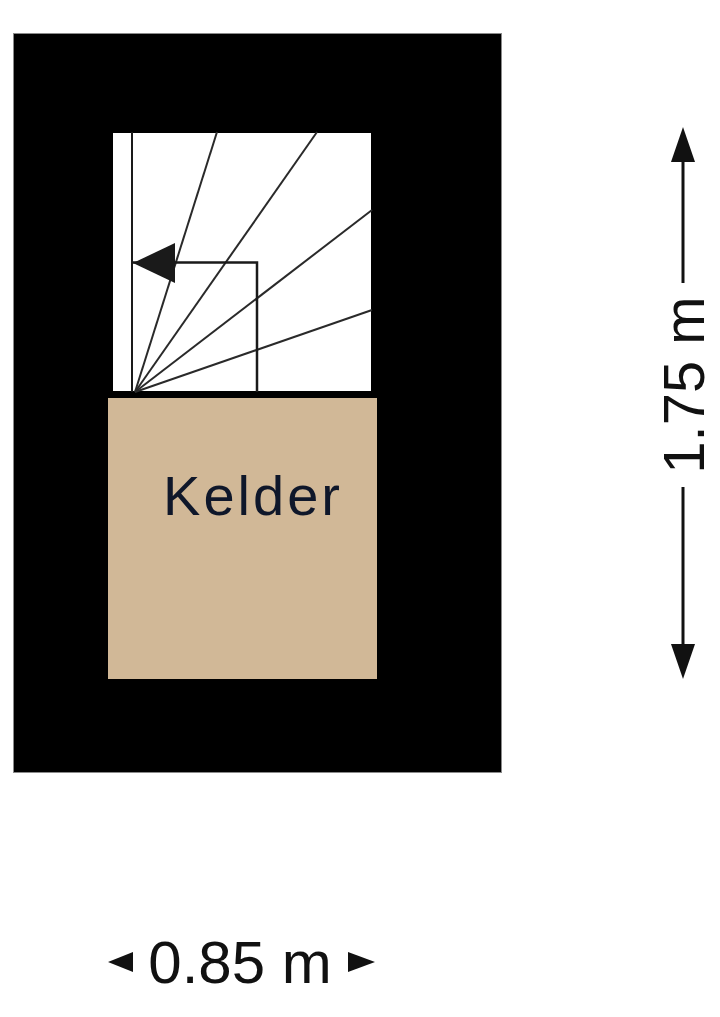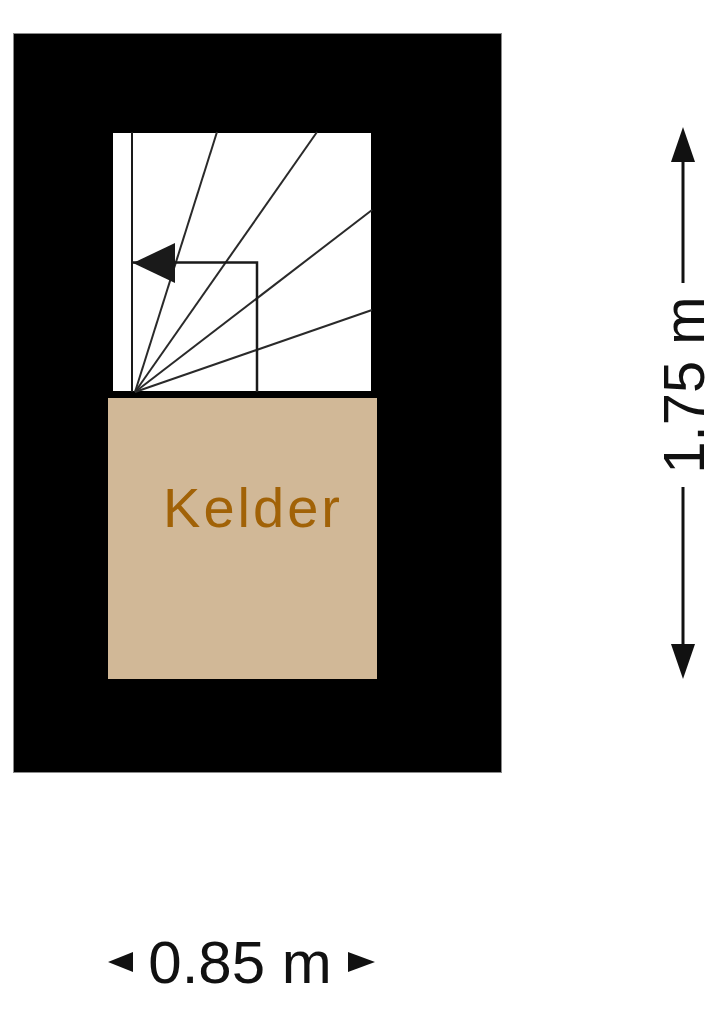"Kelder" .room-label { color: #a16207 -> #0f172a; top: 480px -> 468px }
